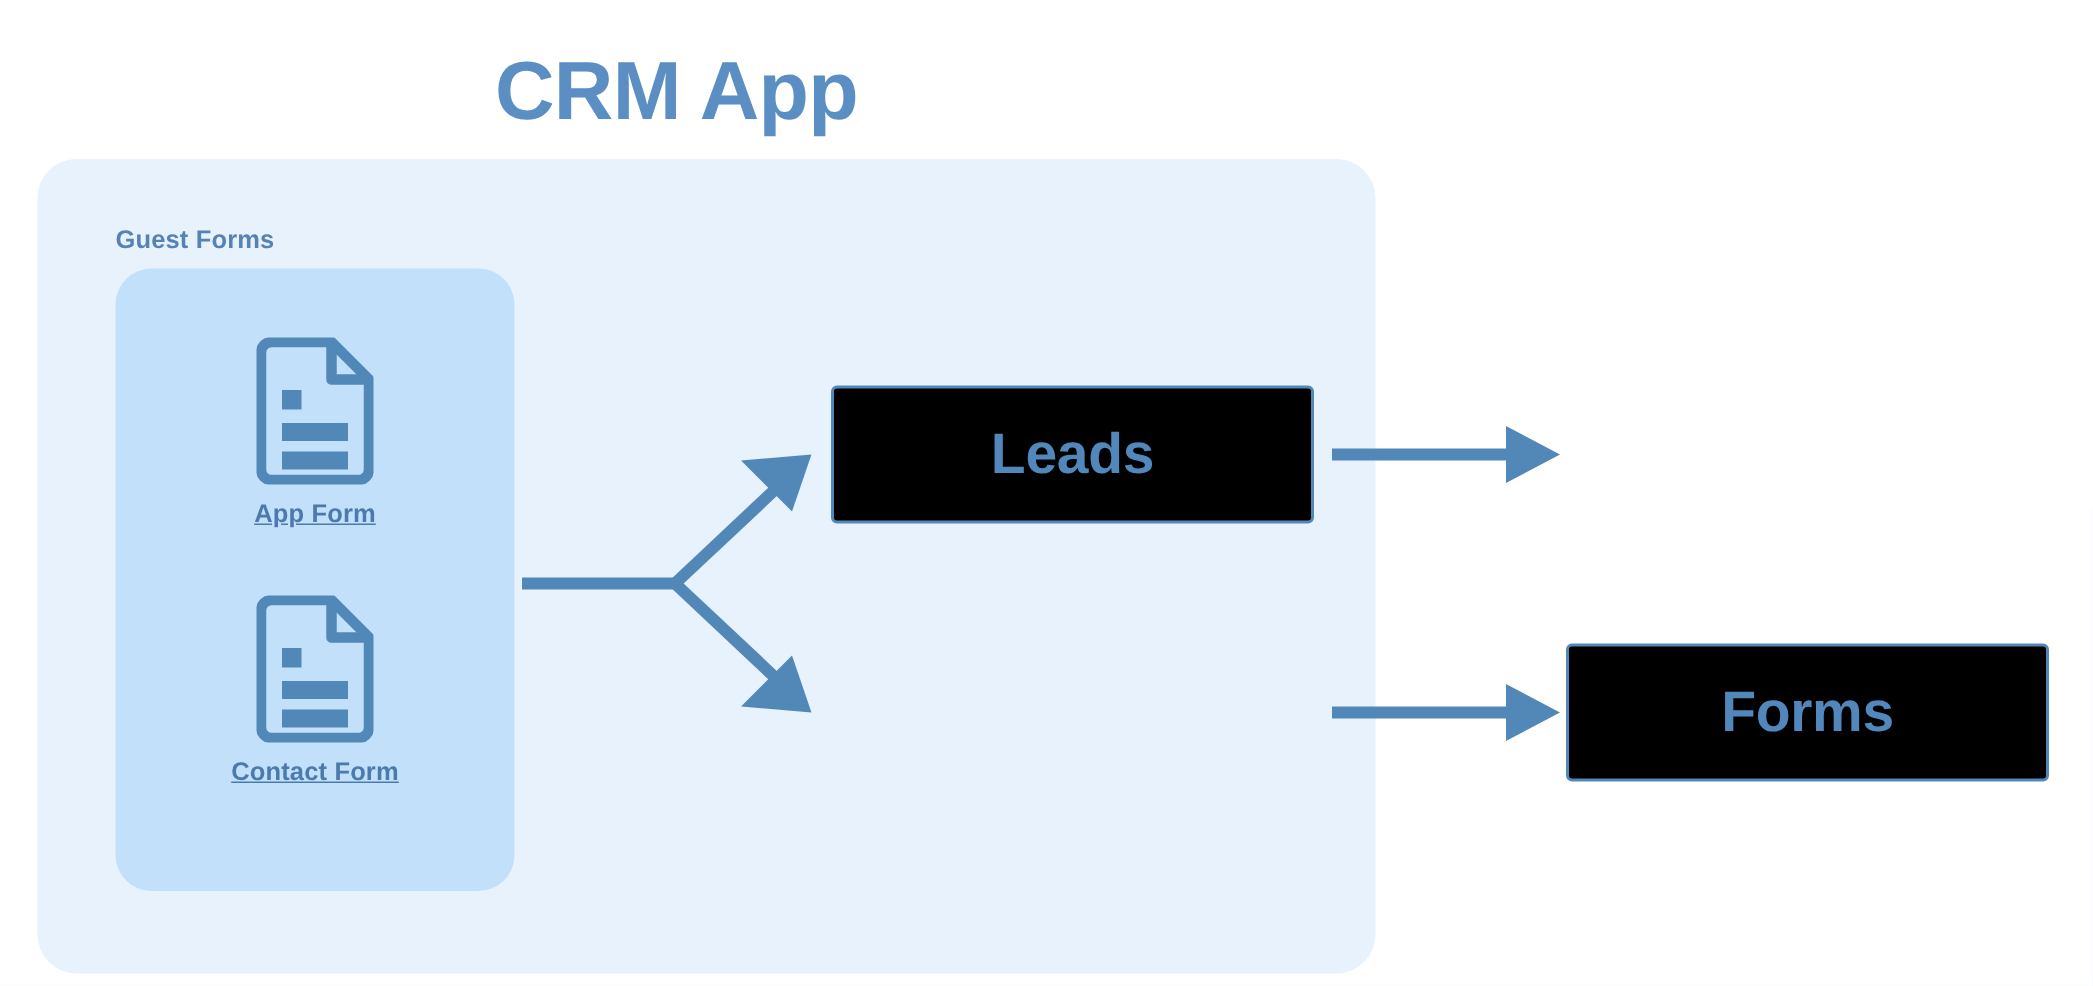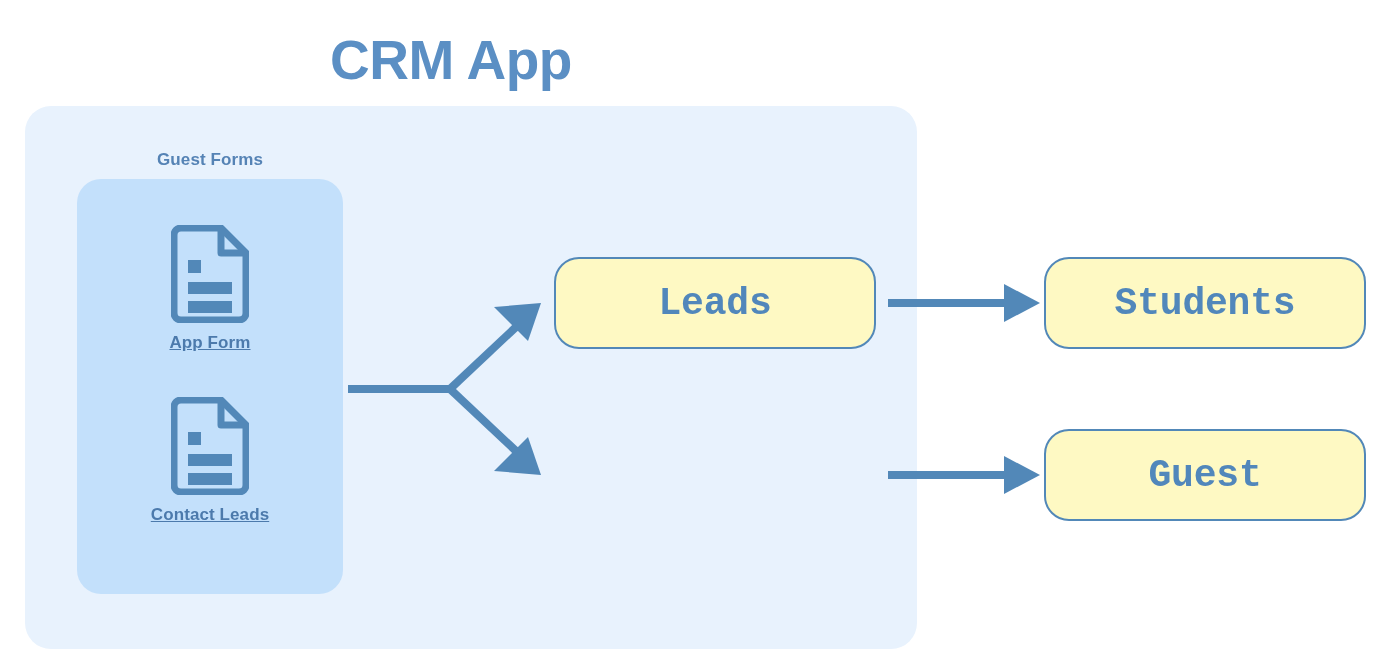"Guest Forms" .group-label { text-align: center -> none }
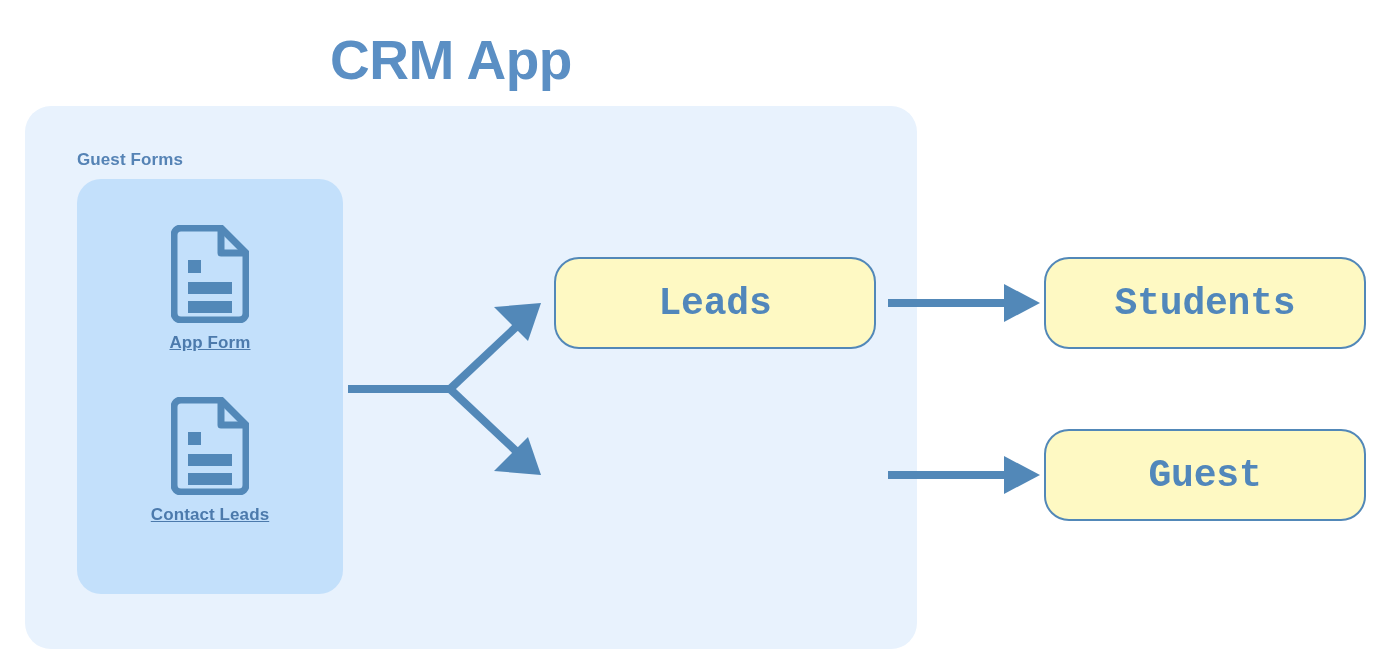"Leads" .stage-box { background: #fef9c3 -> #000000; border-radius: 25px -> 4px; font-family: Liberation Mono, monospace -> none }
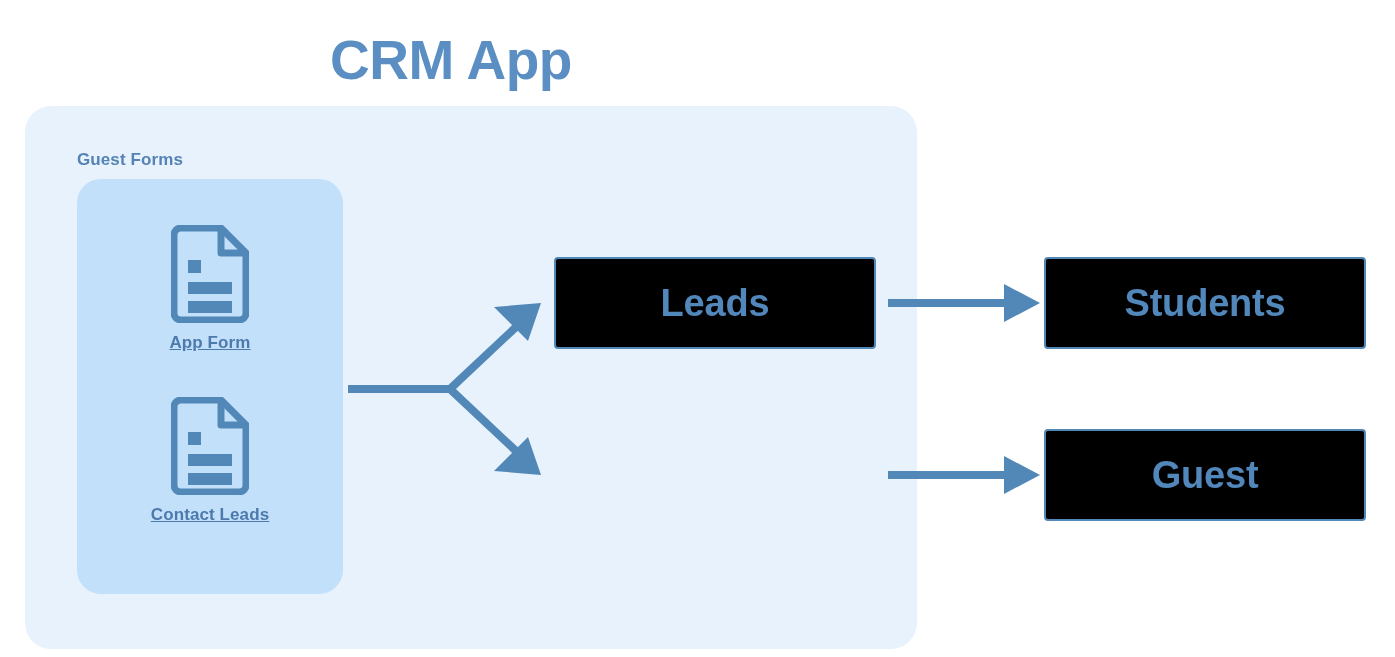"Students" div.stage-box { html: <div> <span>Students</span> </div> -> none }
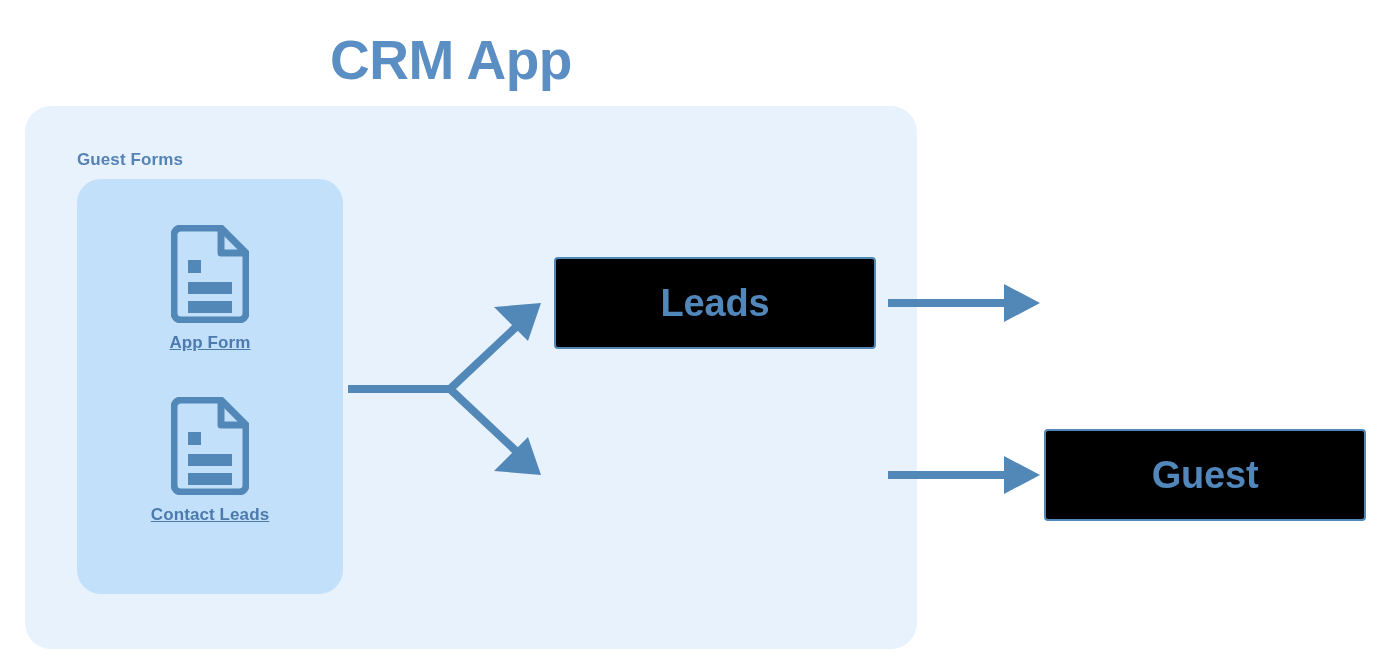"Guest" span.stage-label { text: Guest -> Forms }
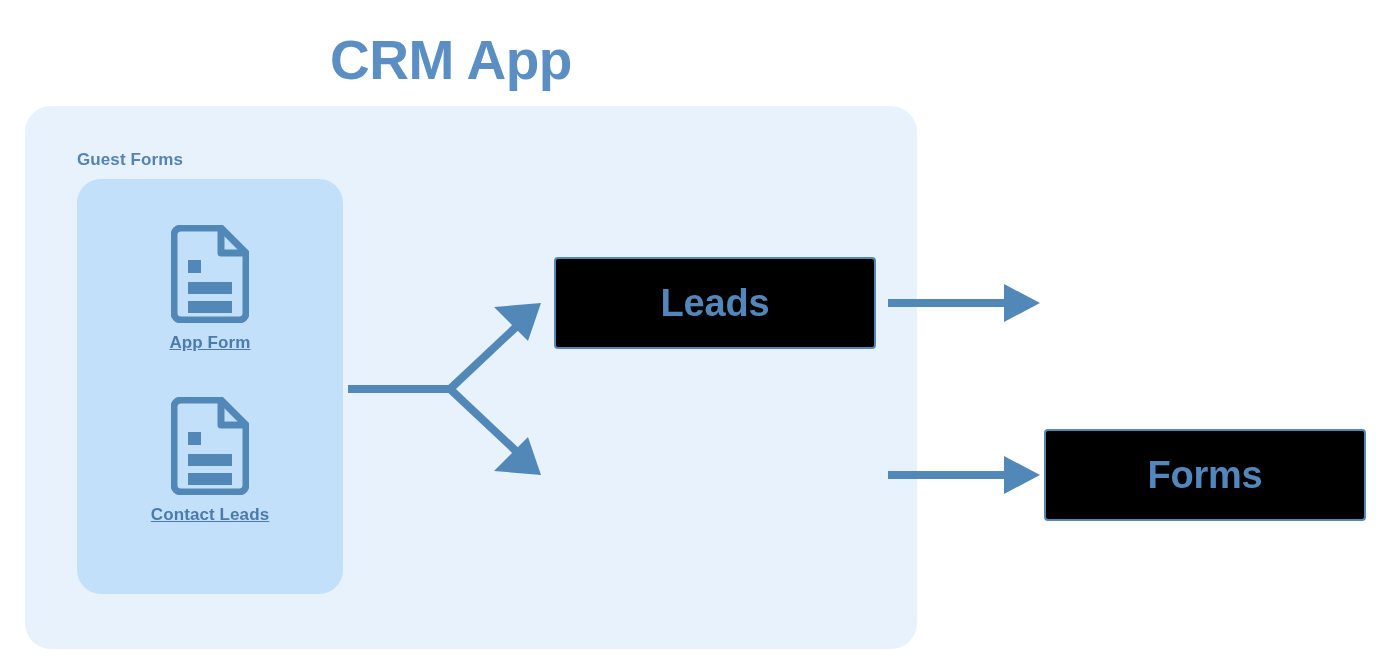"Contact Leads" span.form-label { text: Leads -> Form }
